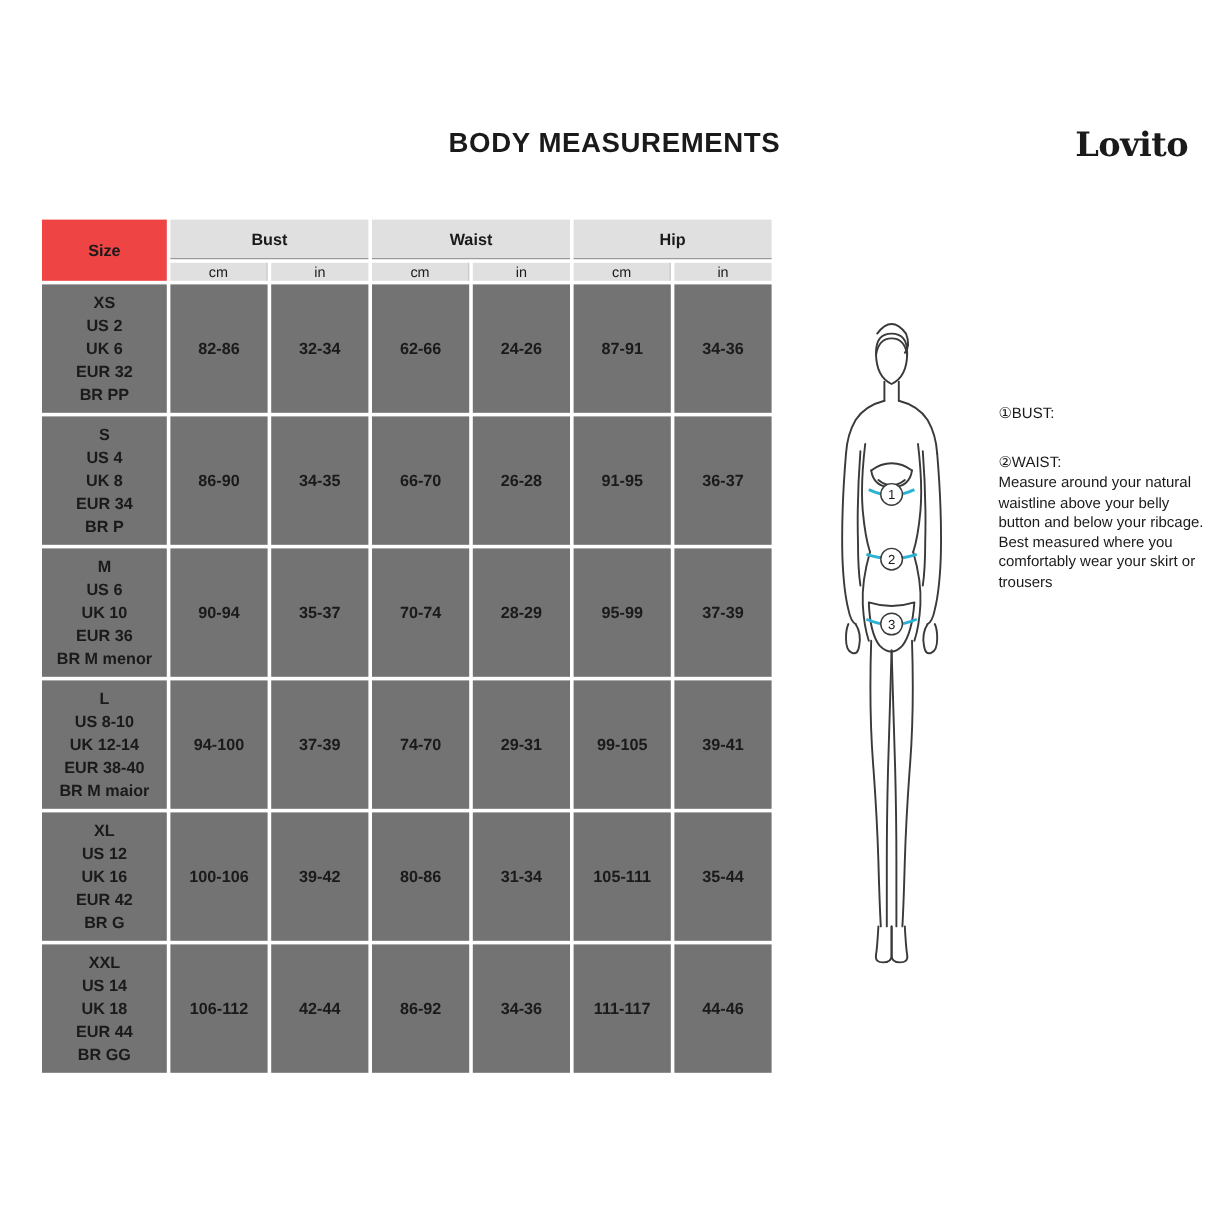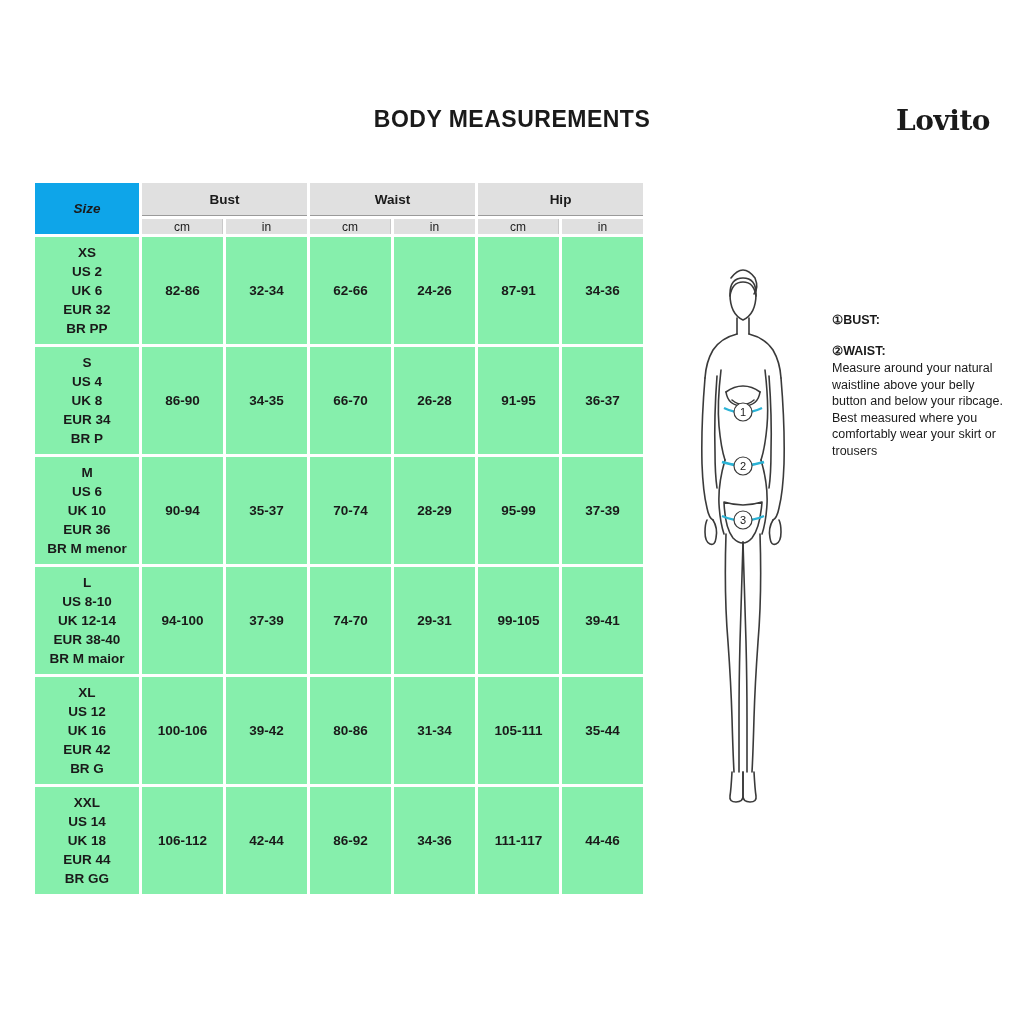"Size" #size-table .hdr-size { background: #0ea5e9 -> #ef4444; font-style: italic -> none }
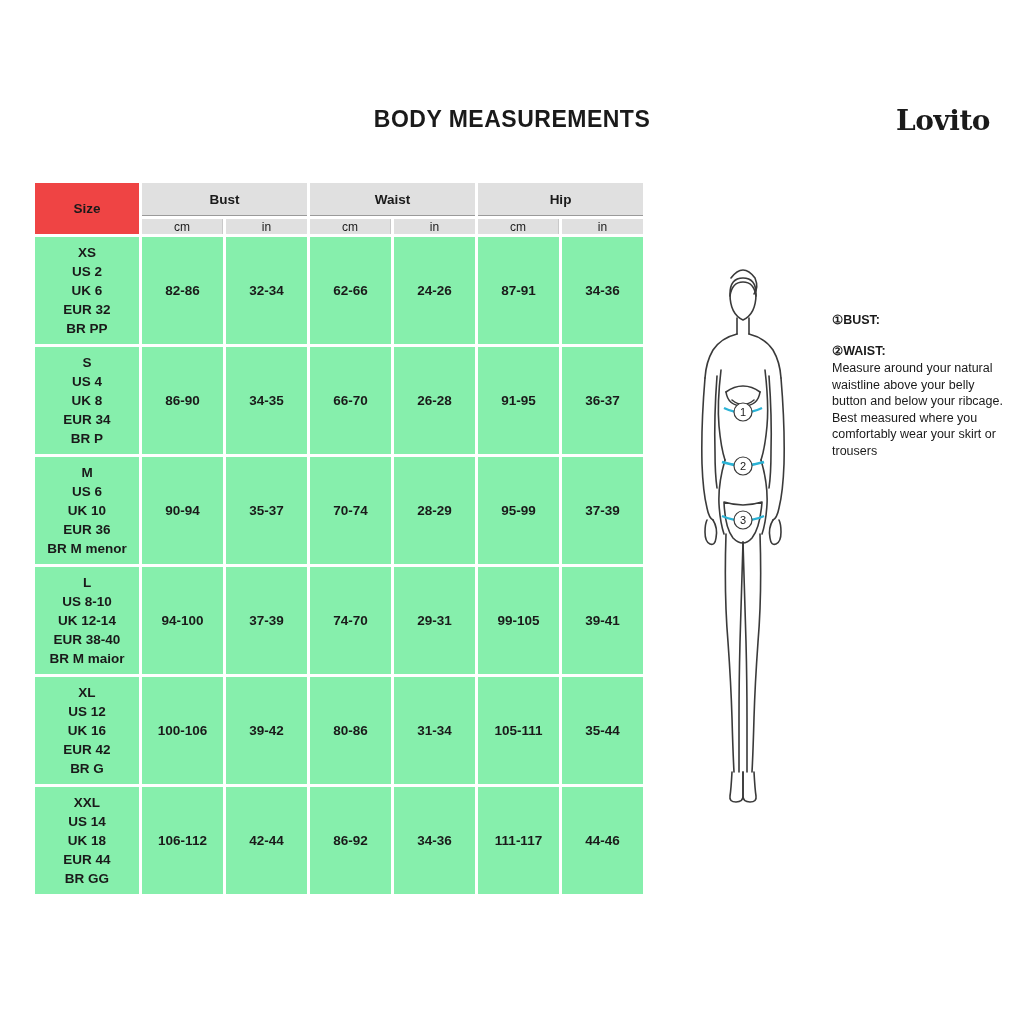"XS" #size-table td, #size-table th { background: #86efac -> #737373 }
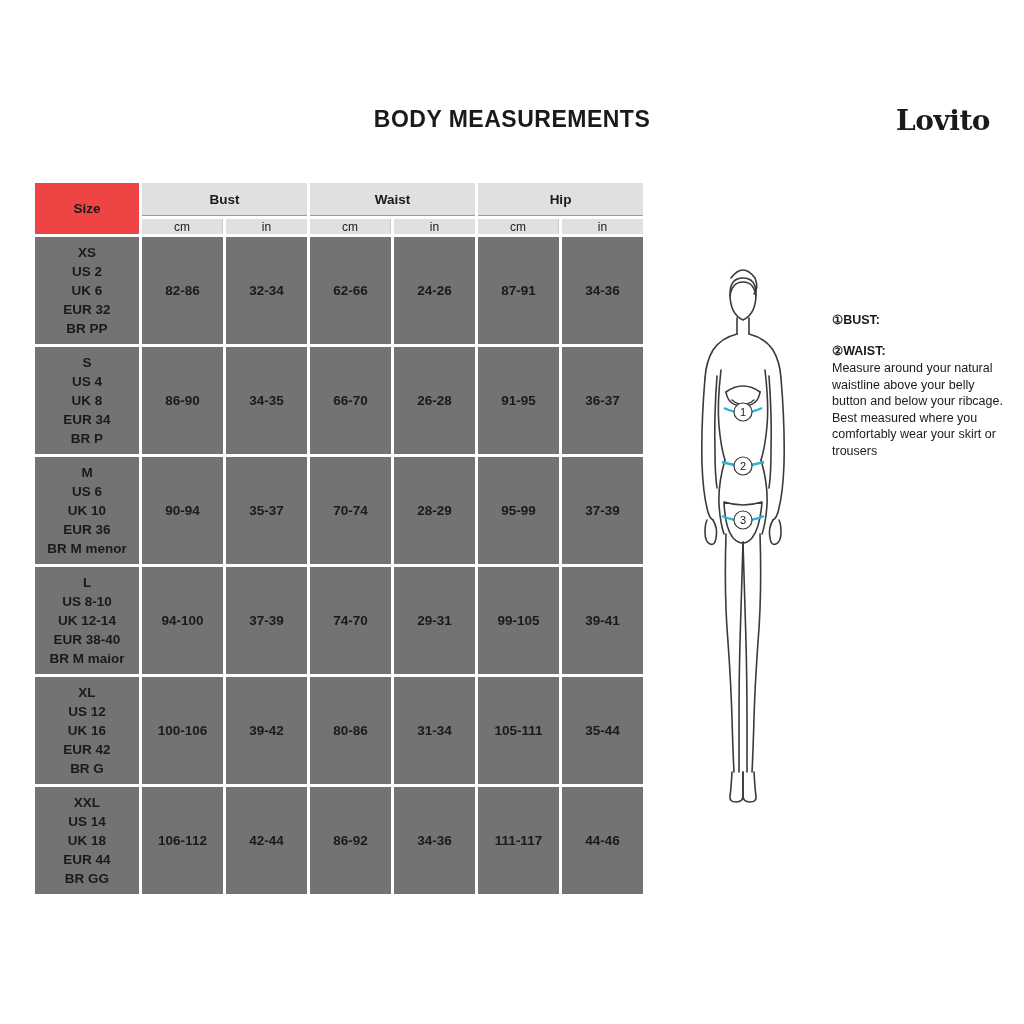"①BUST:" .note-title { font-weight: bold -> normal; margin-top: none -> 24px }
